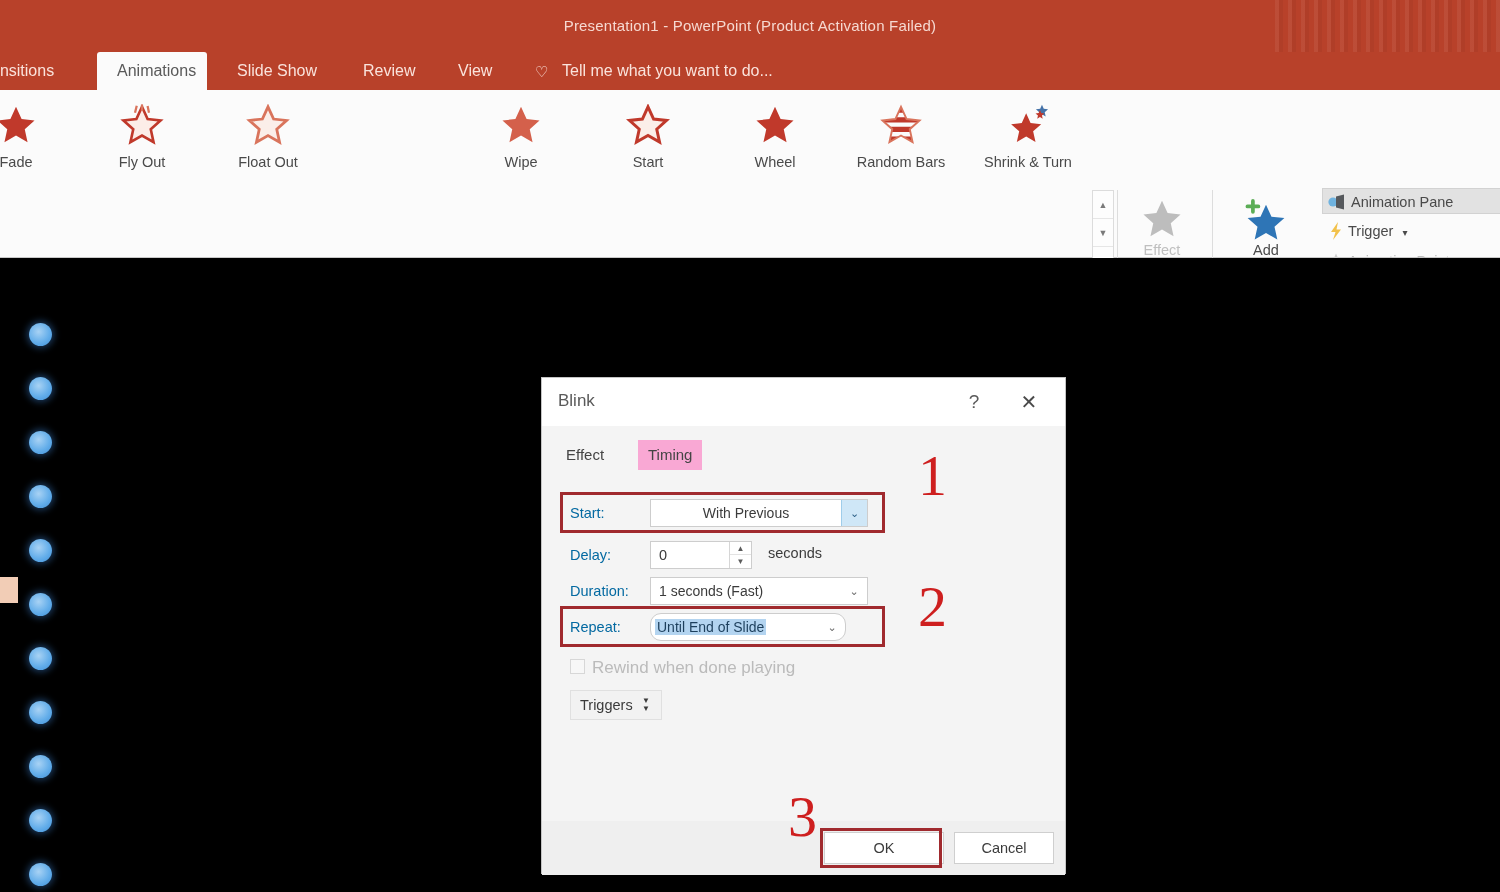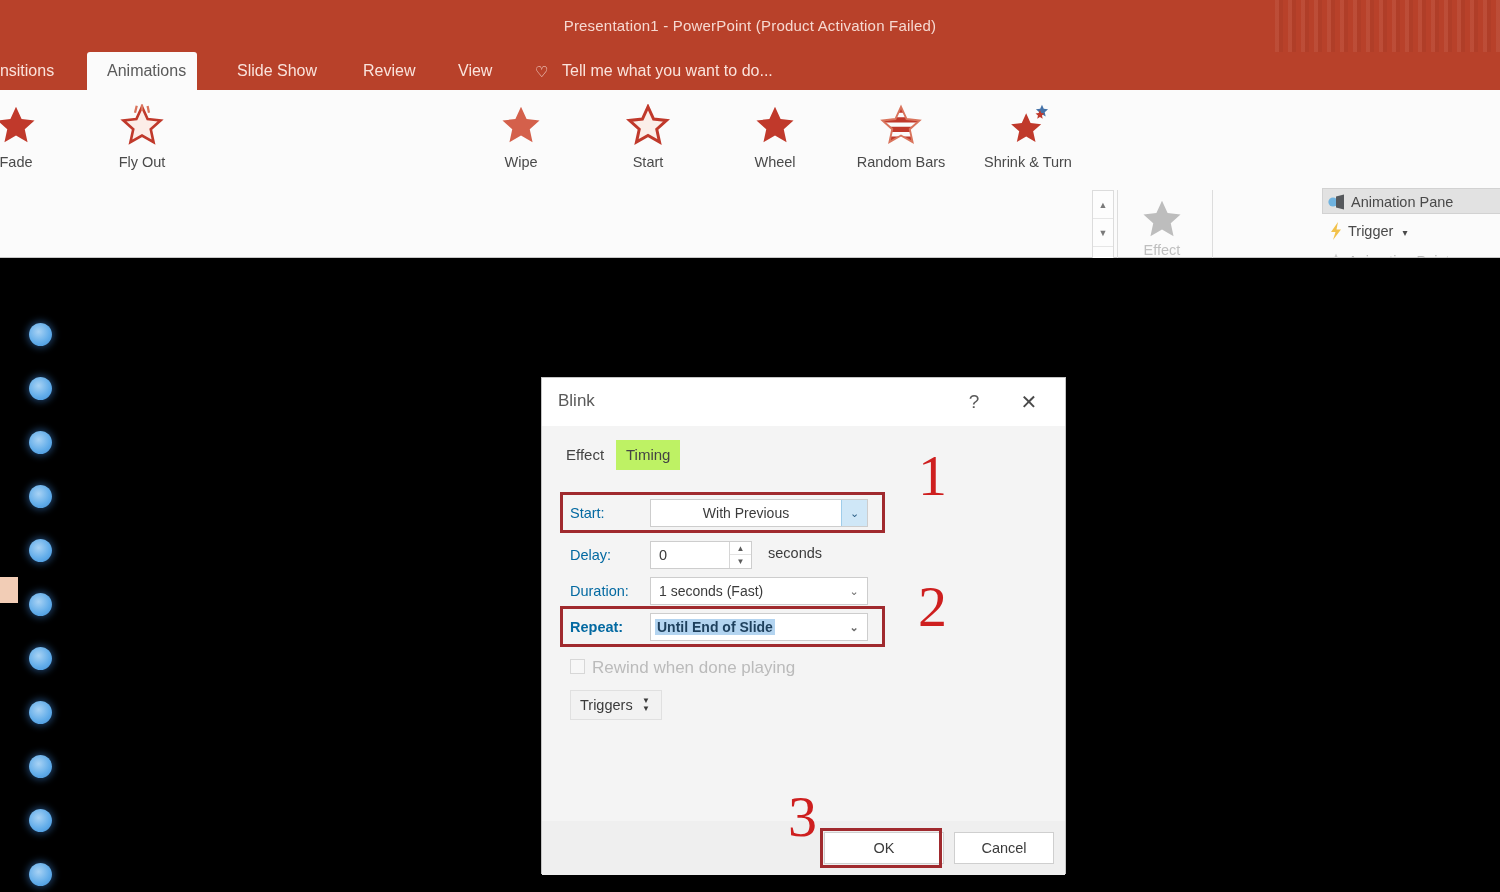"Animations" div.tab { left: 87px -> 97px }
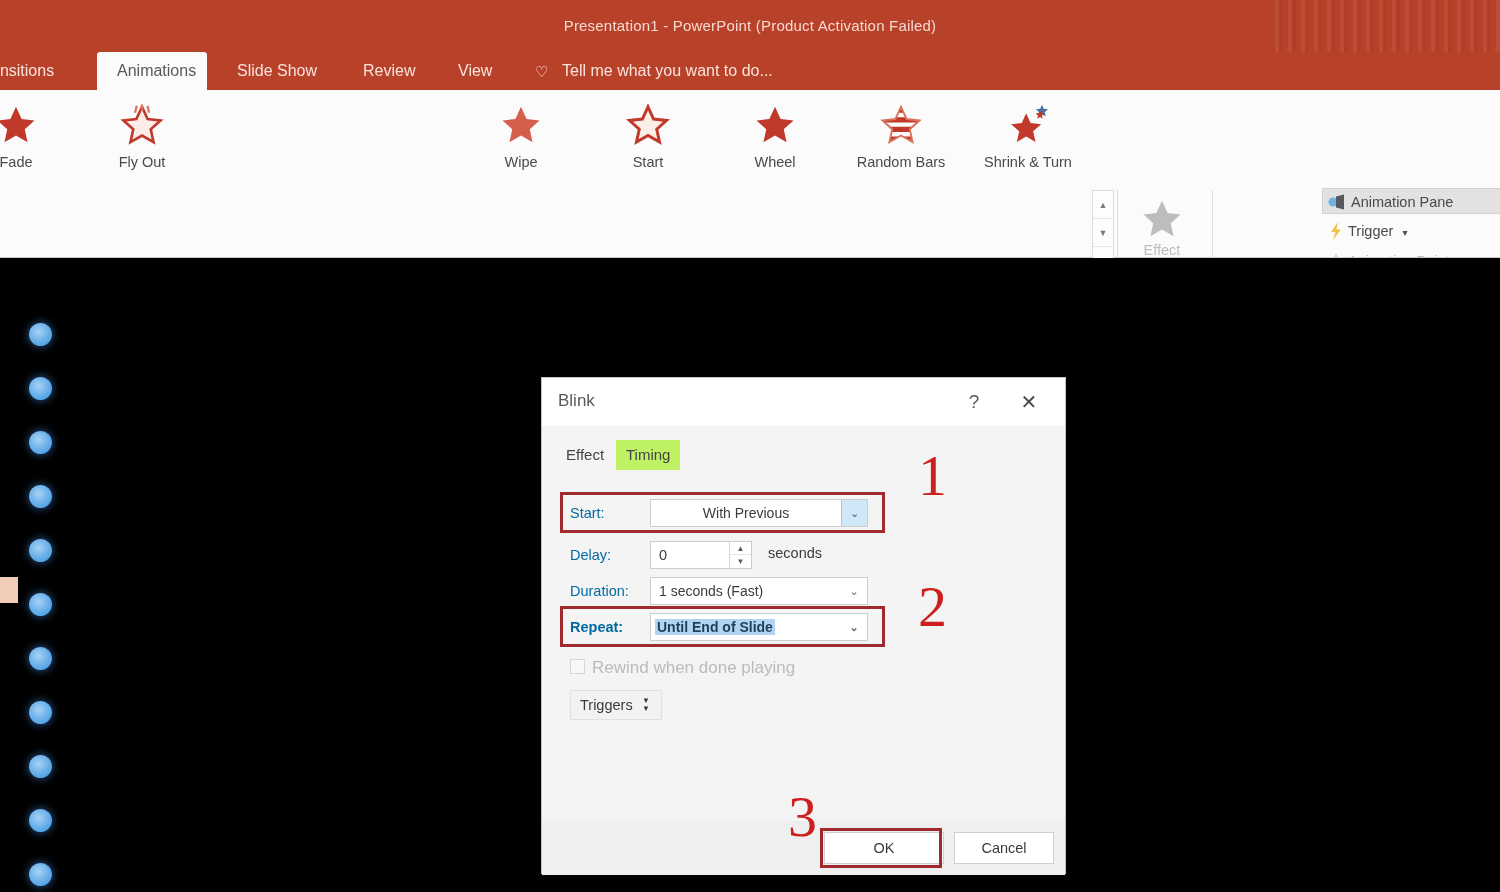"Float Out" div.gallery-item { html: none -> <div> <div> <svg> <polygon></polygon> </svg> </div> <span>Float Out</span> </div> }
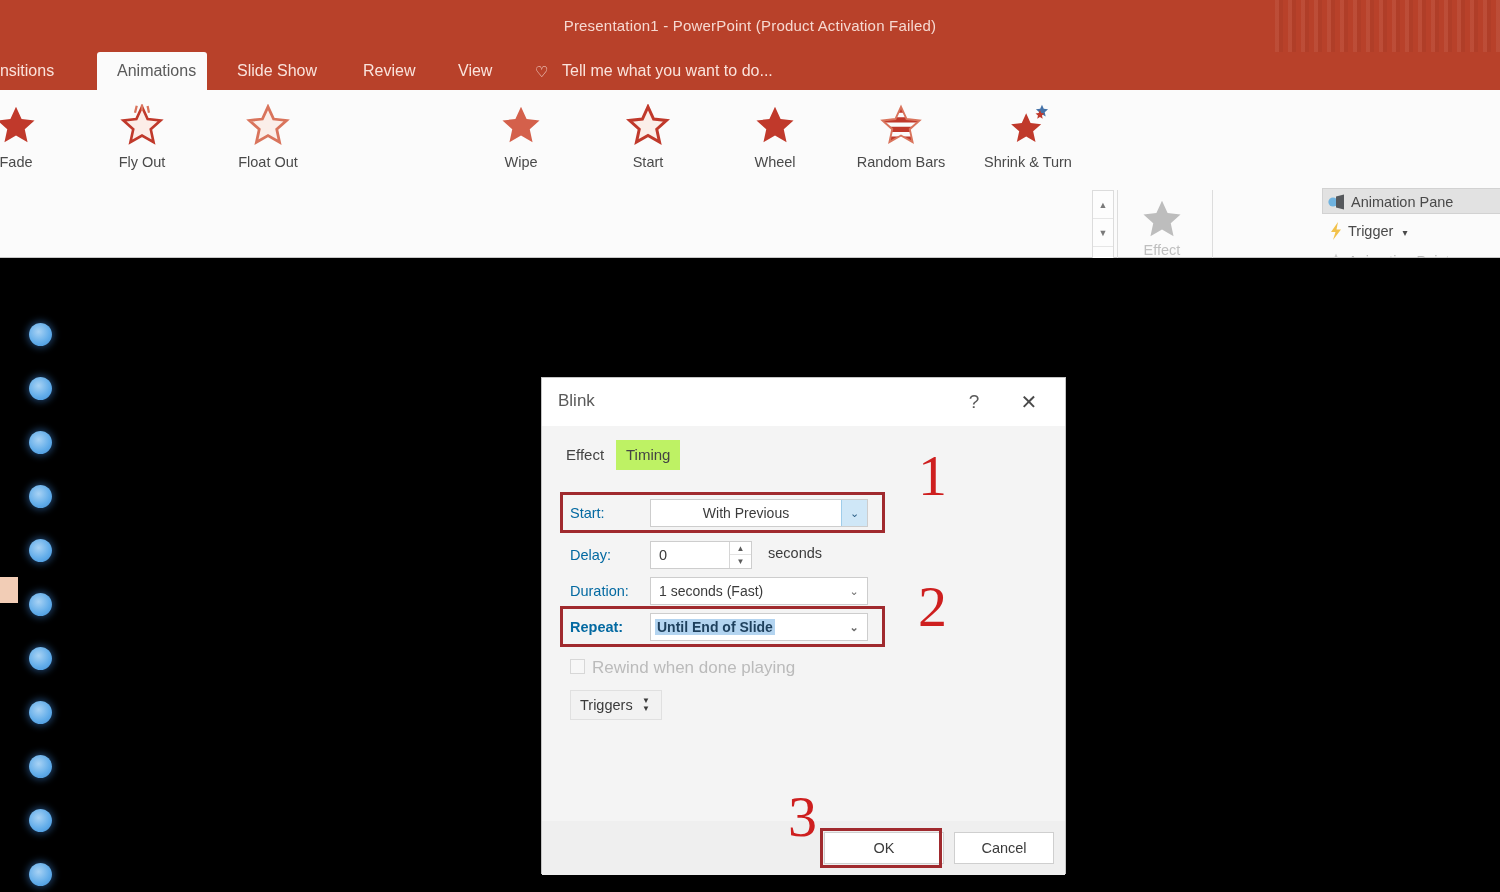"Add" div { html: none -> <div> <div> <svg> <polygon></polygon> <path></path> </svg> </div> <span>Add</span> <span>Animation</span> </div> }
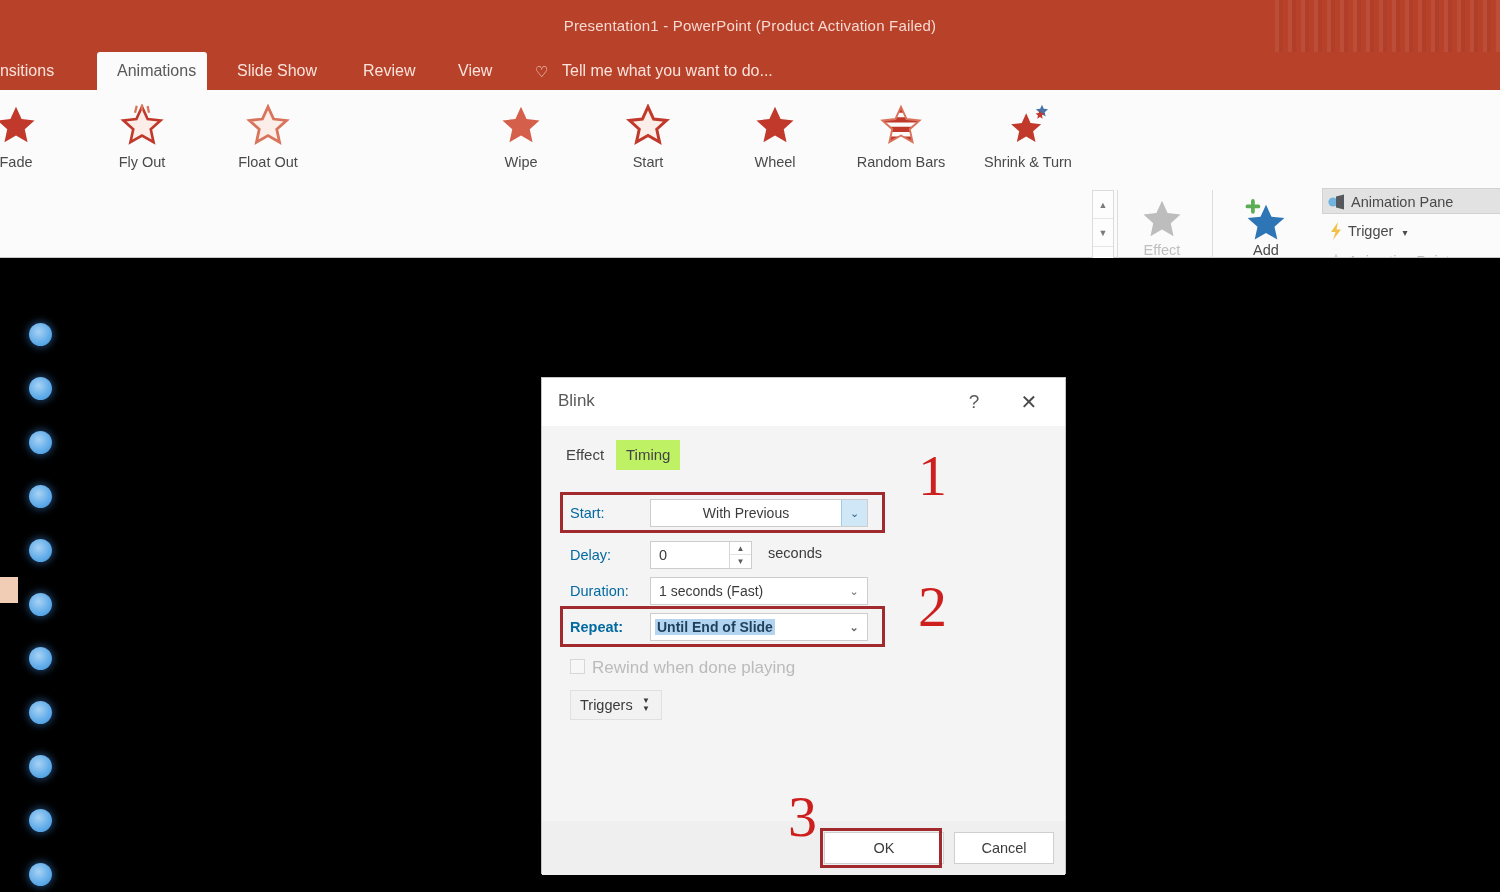"Timing" #dlg-tab-timing { background: #bef264 -> #f9a8d4; left: 60px -> 82px }
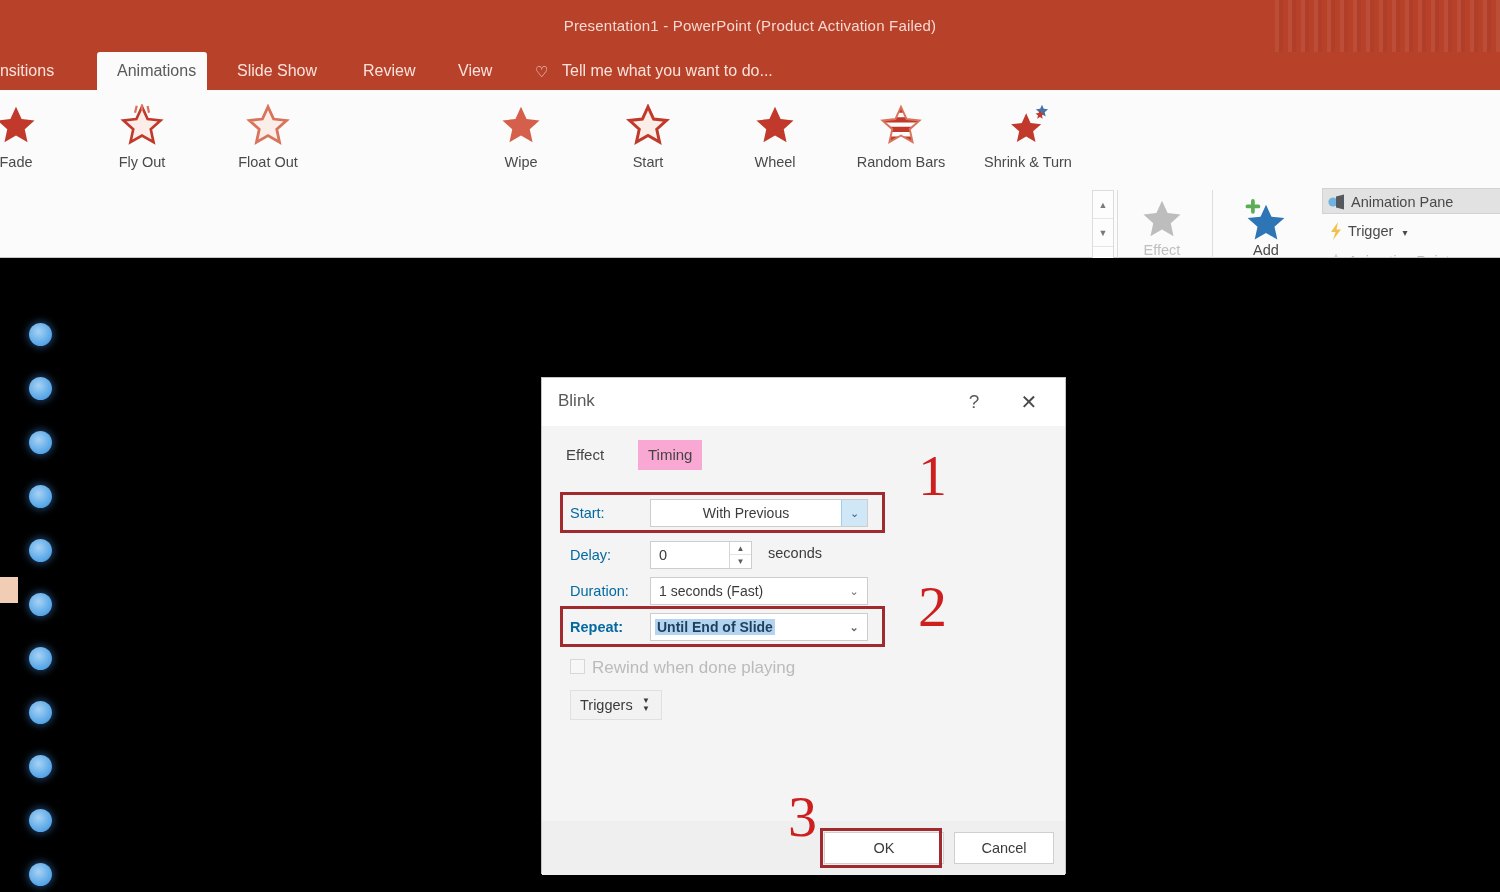"Repeat:" div.frow { font-weight: bold -> none }
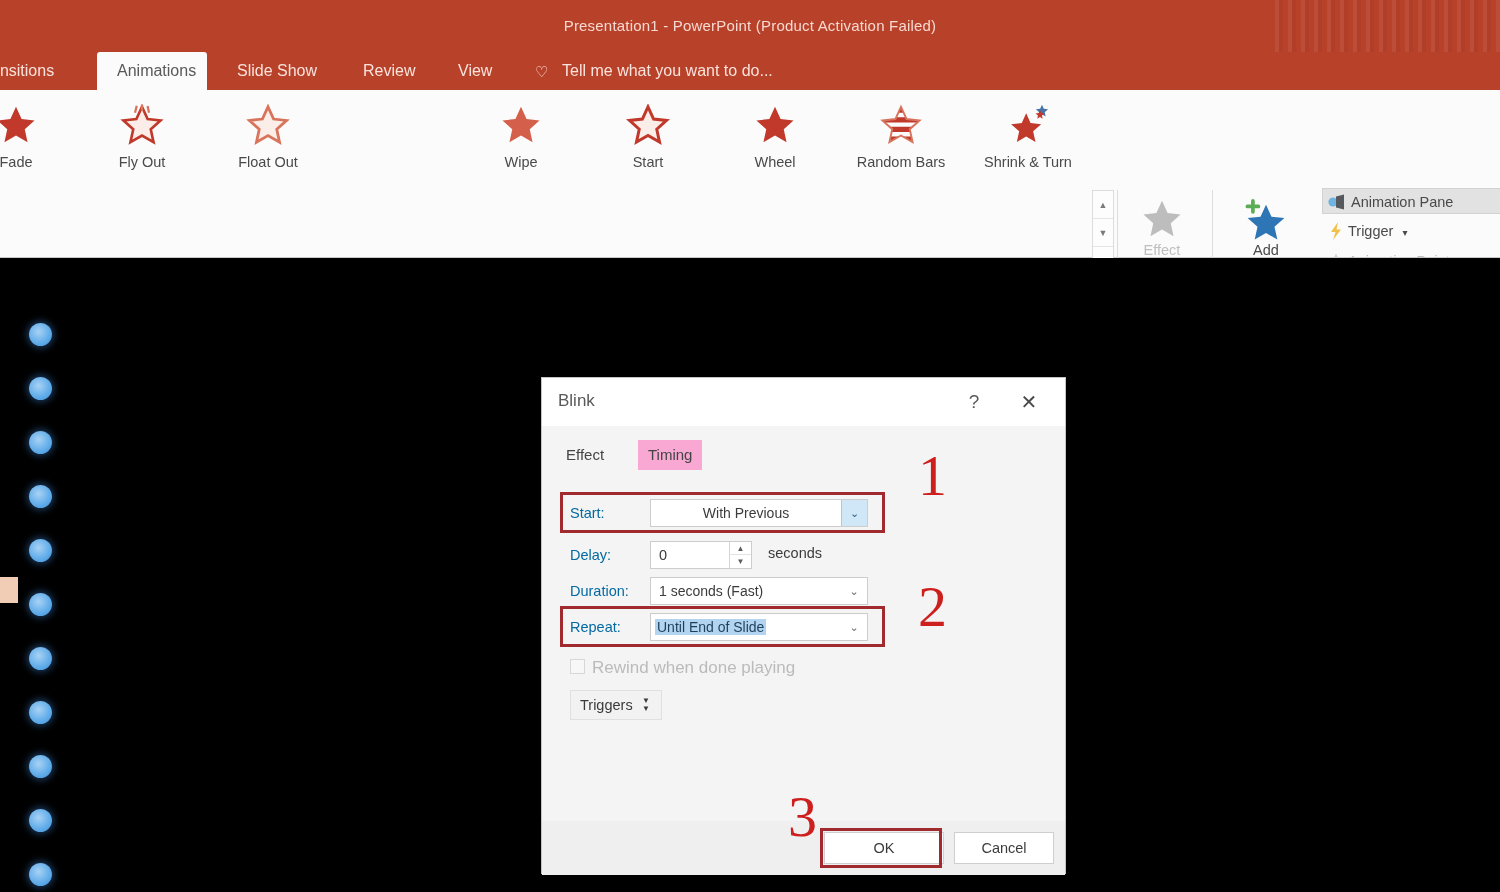"Until End of Slide" div.combo { border-radius: none -> 11px; width: 218px -> 196px }
